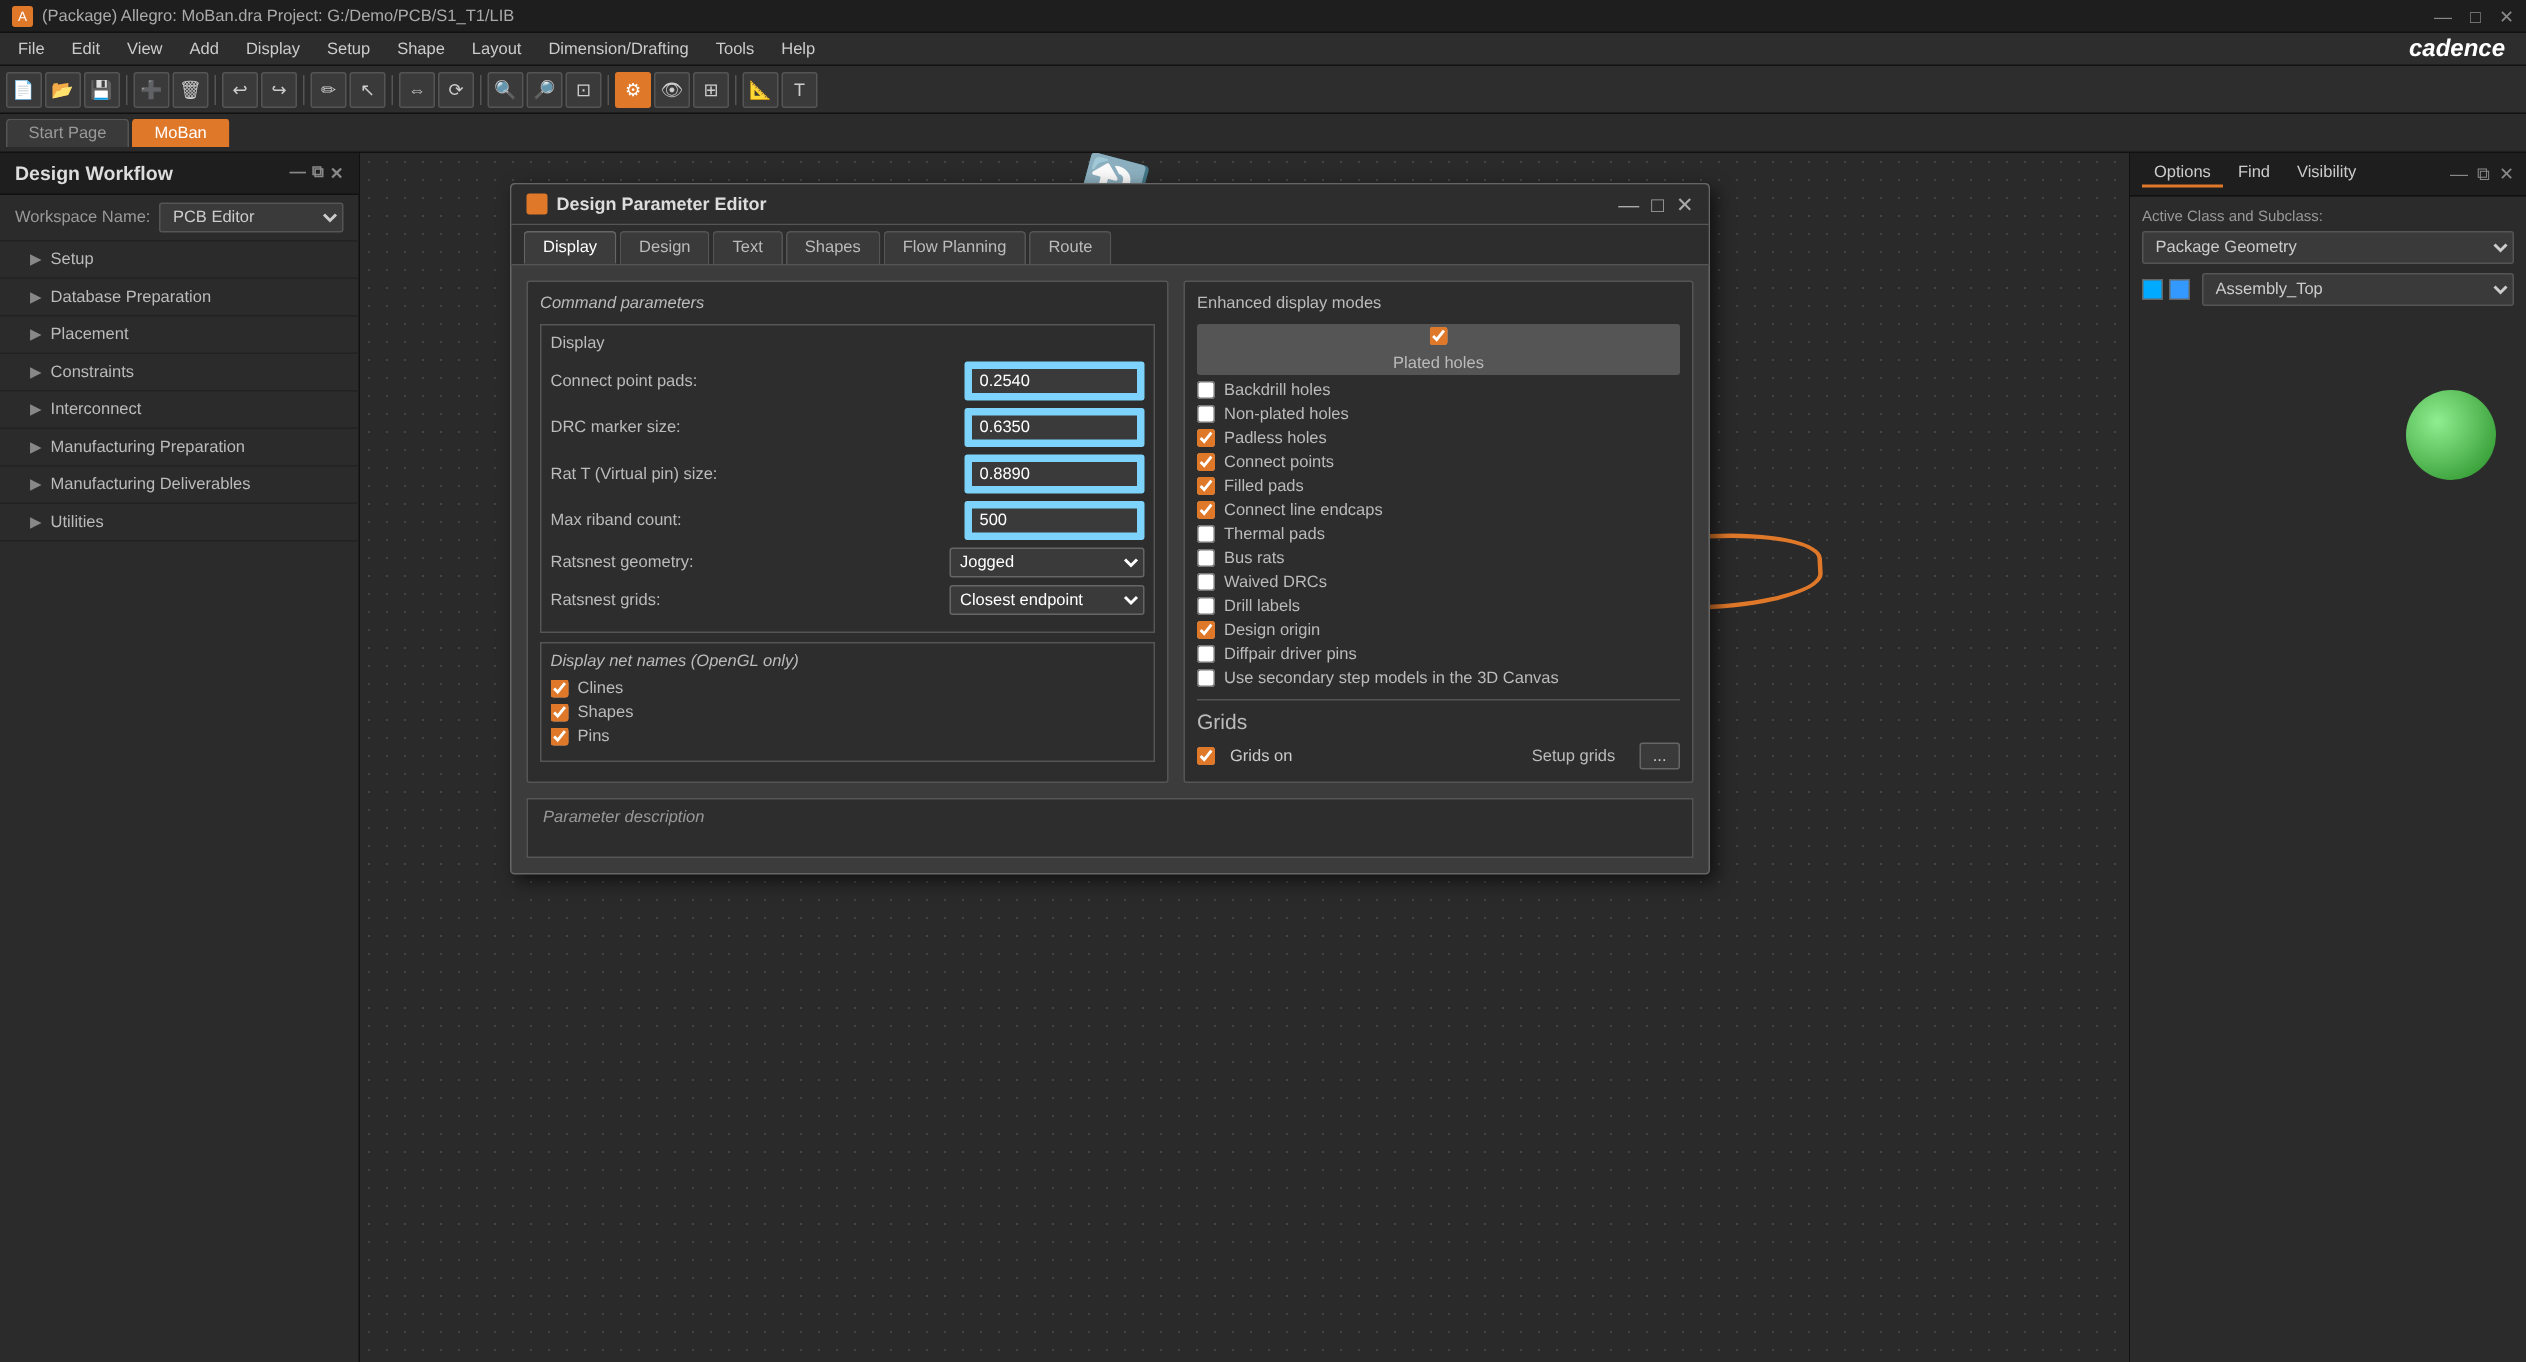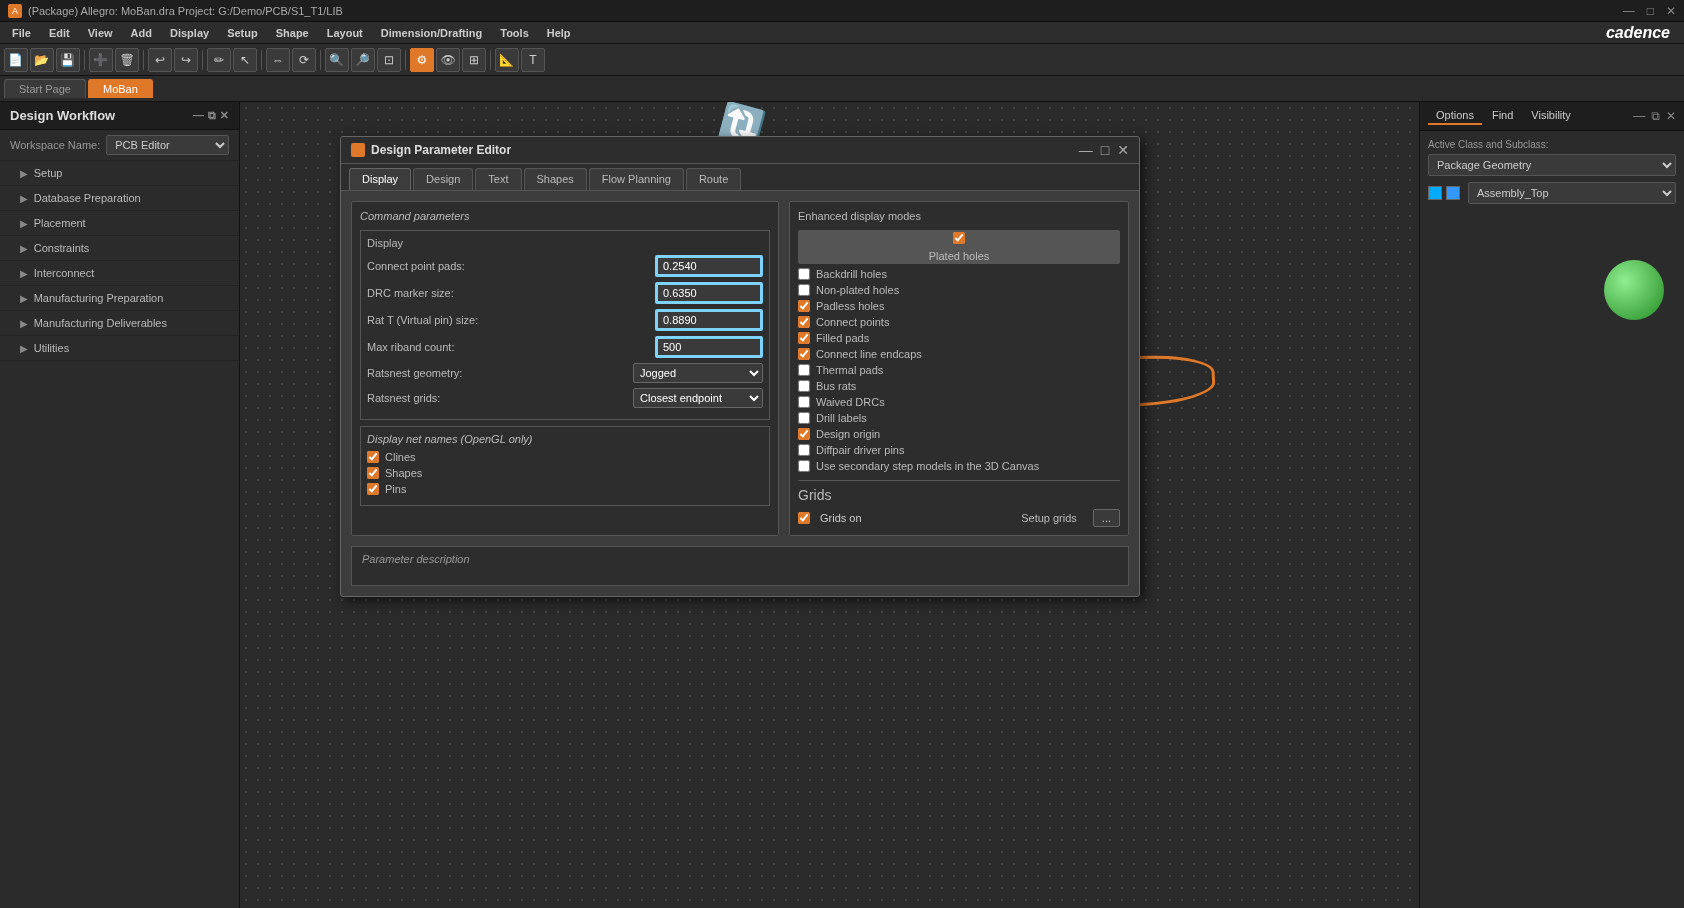"File" .menu-item { font-weight: bold -> none }
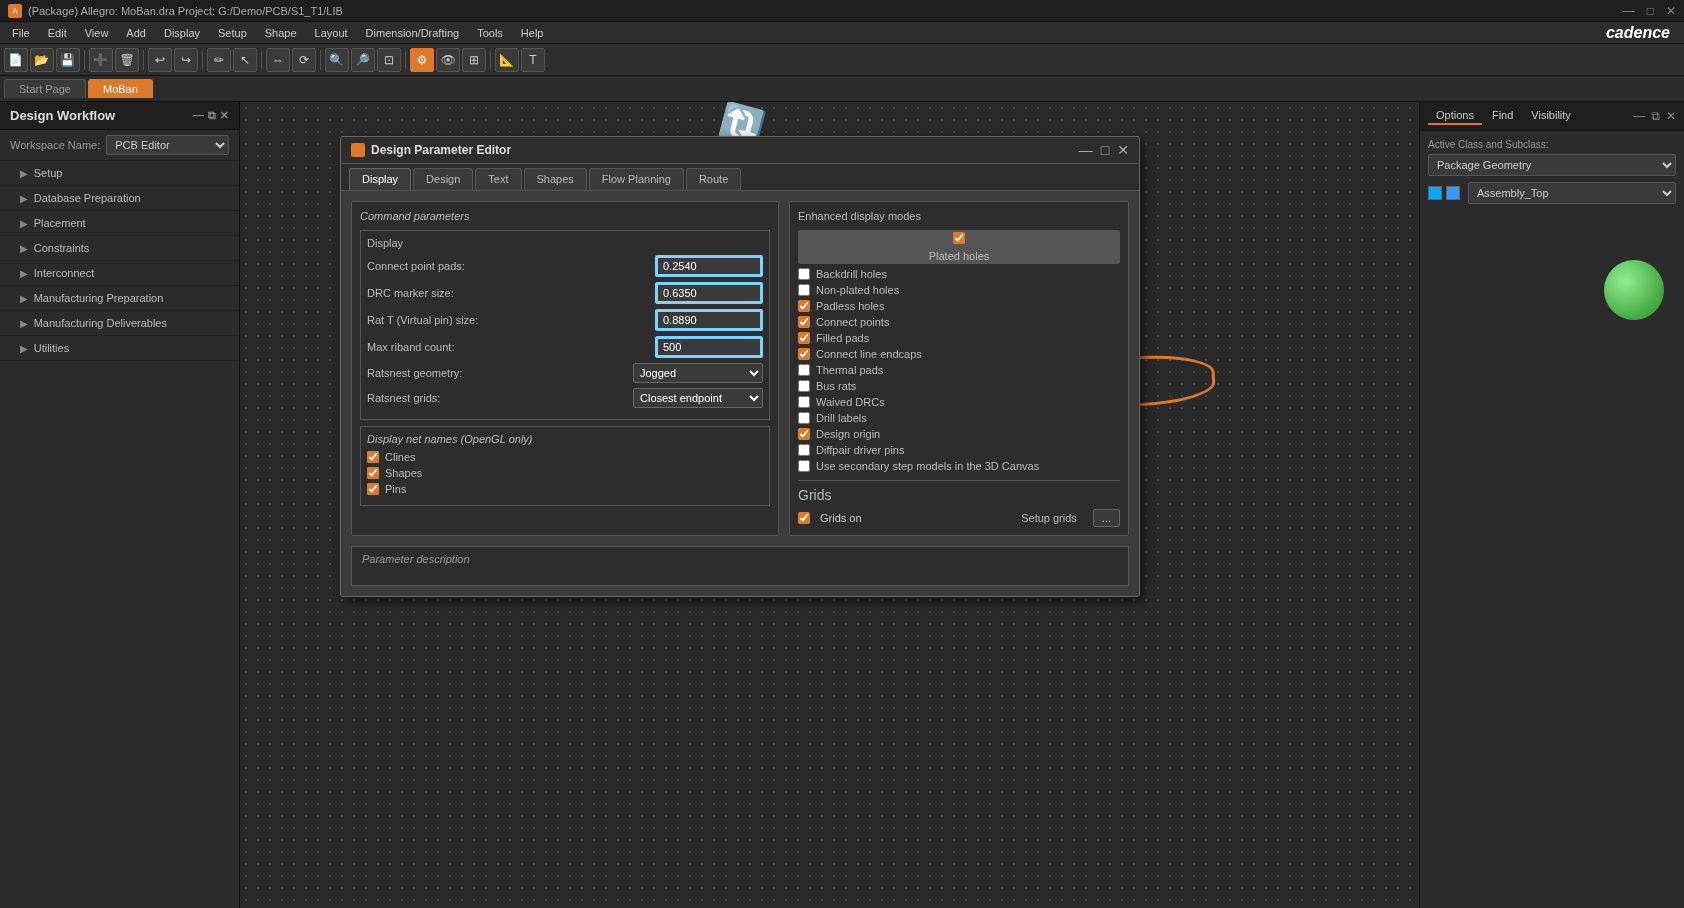"Design Parameter Editor" .dialog-overlay { top: 34px -> 20px }
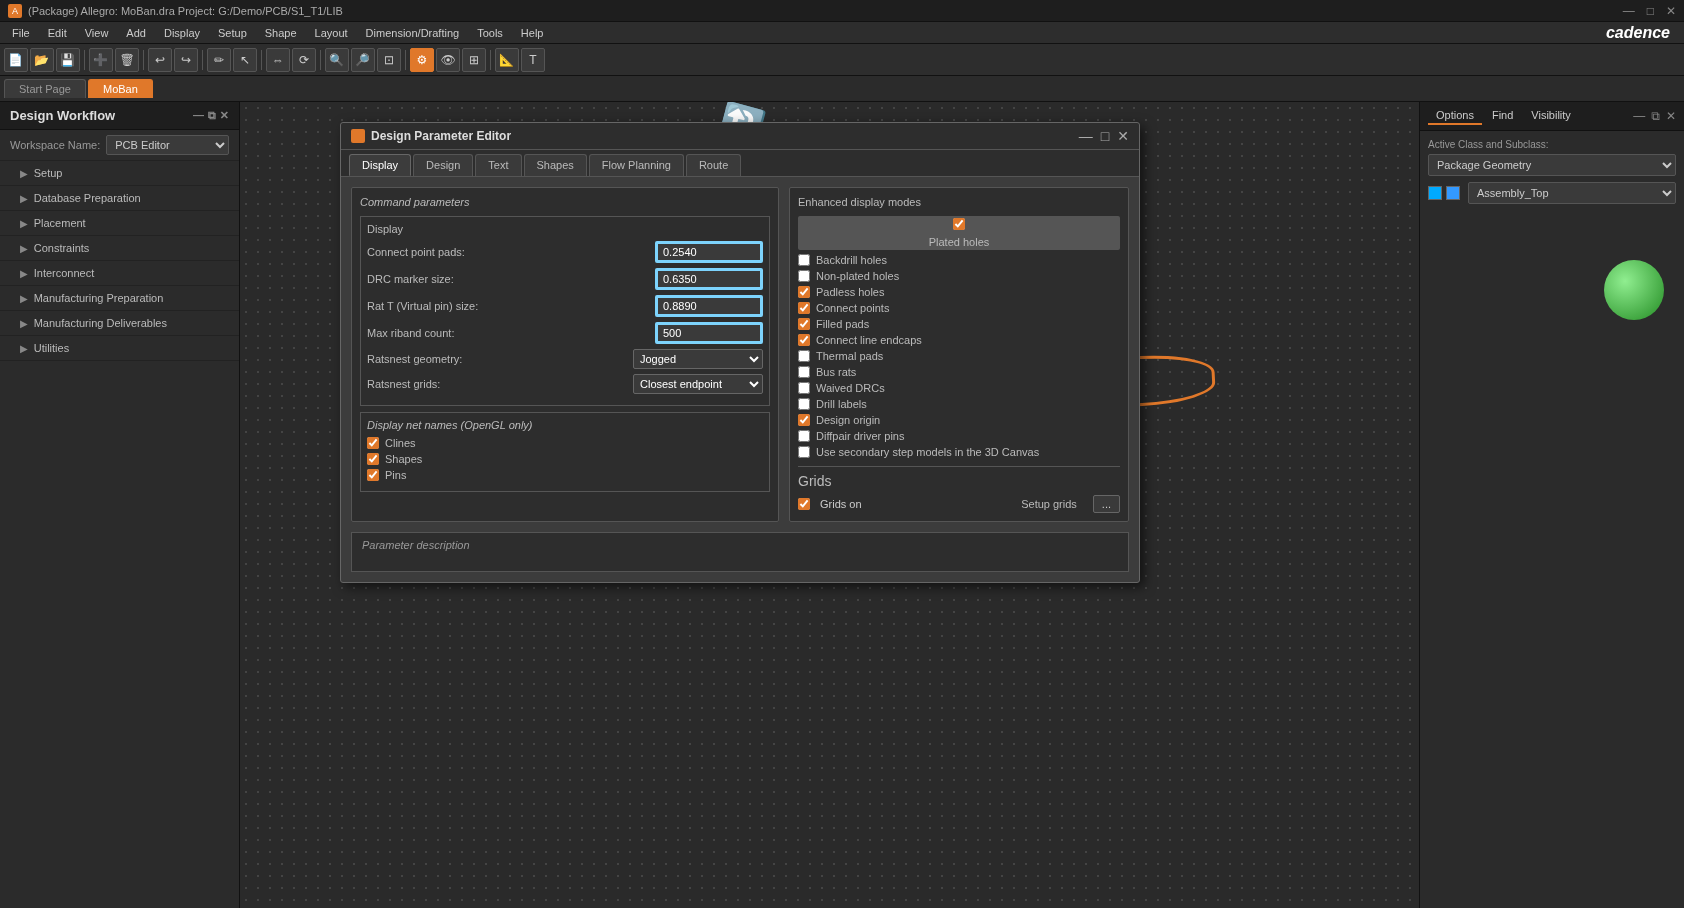"0.2540" .param-input { border: 3px solid #7dd3fc -> 5px solid #7dd3fc; width: 108px -> 120px }
